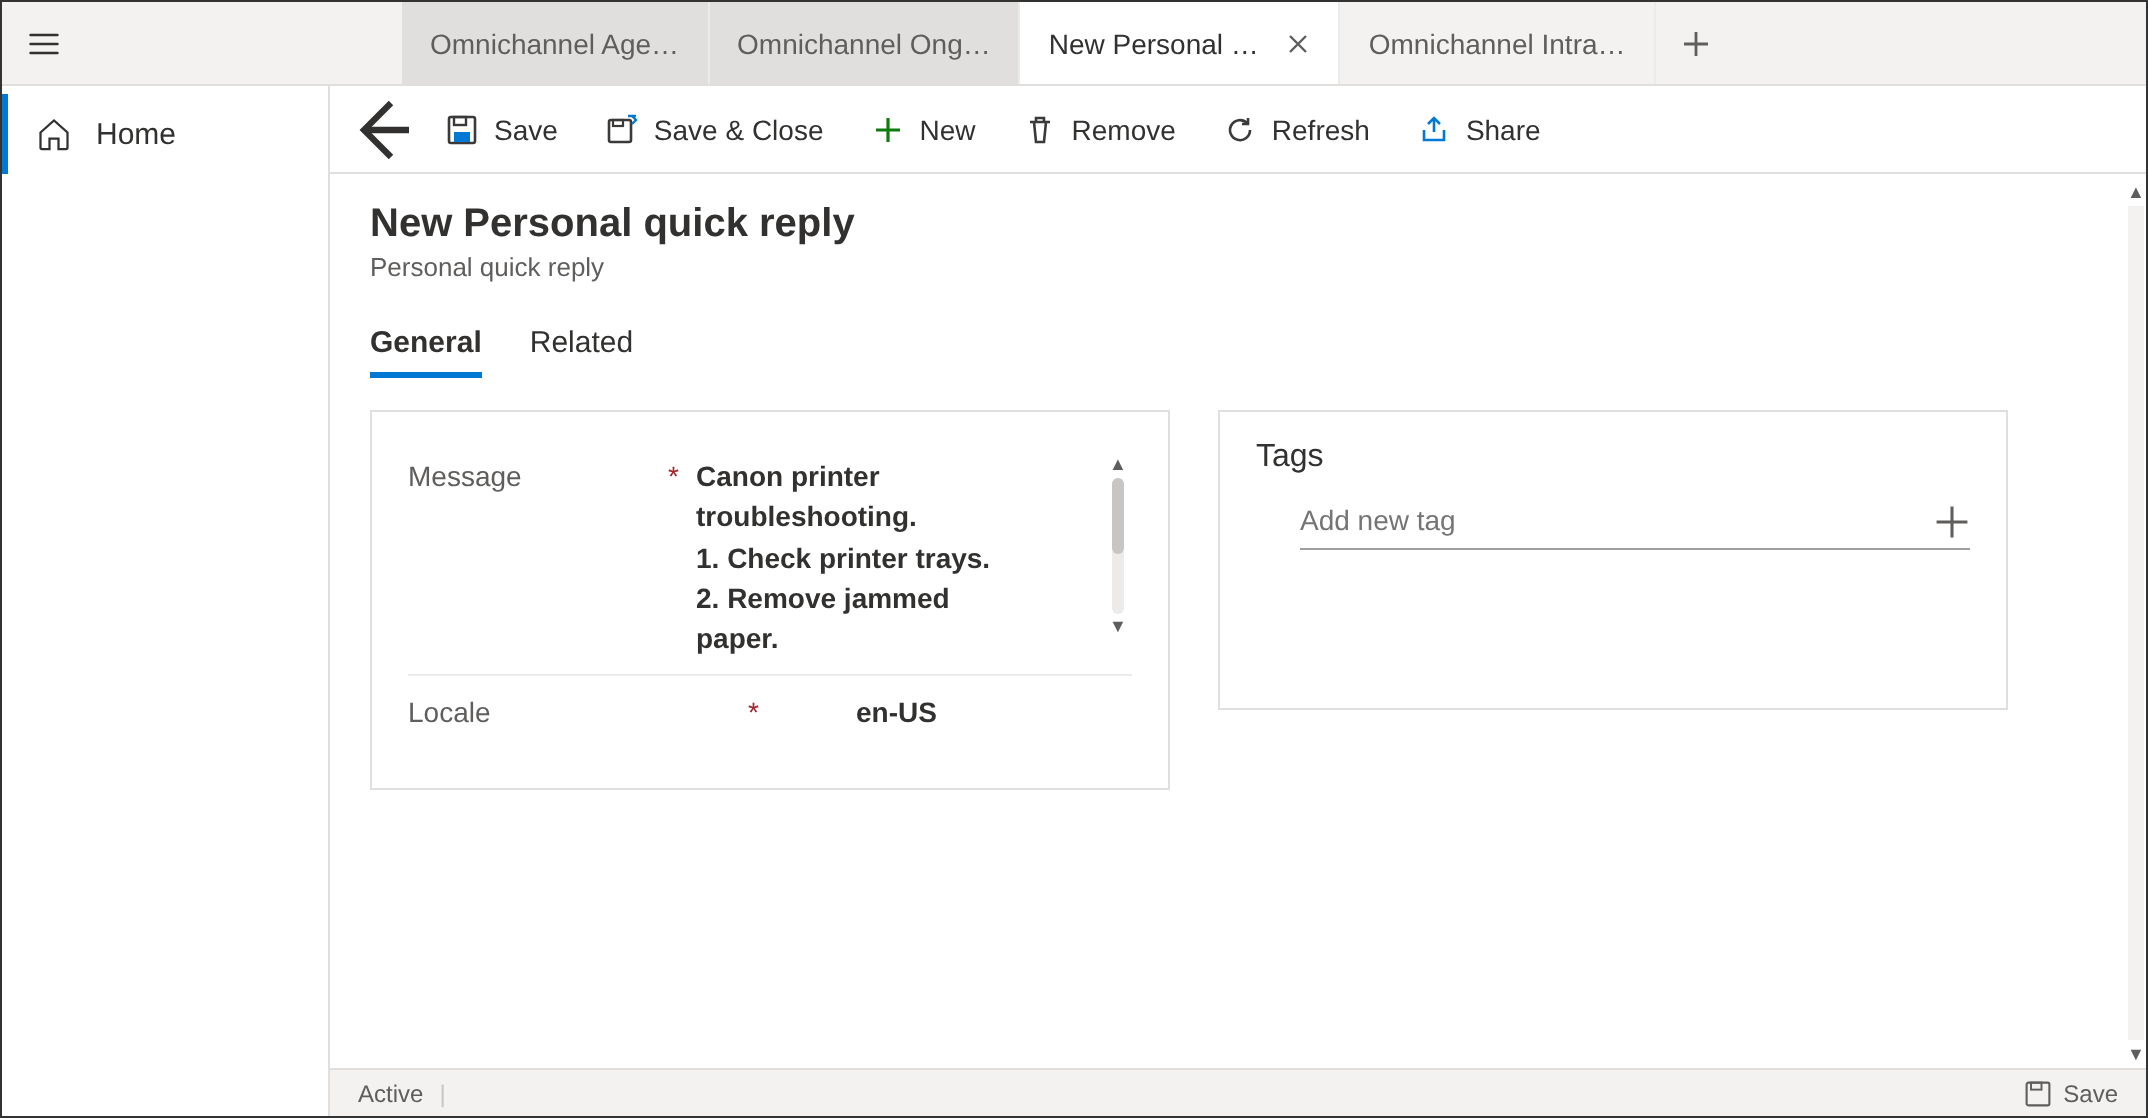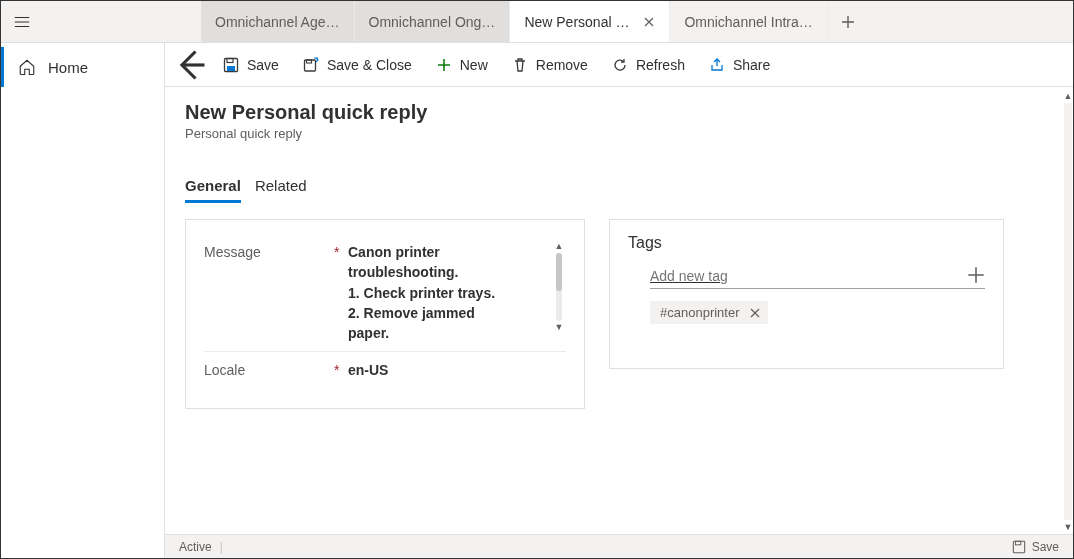"General" .form-tabs { gap: 14px -> 24px; margin-top: 32px -> 18px }
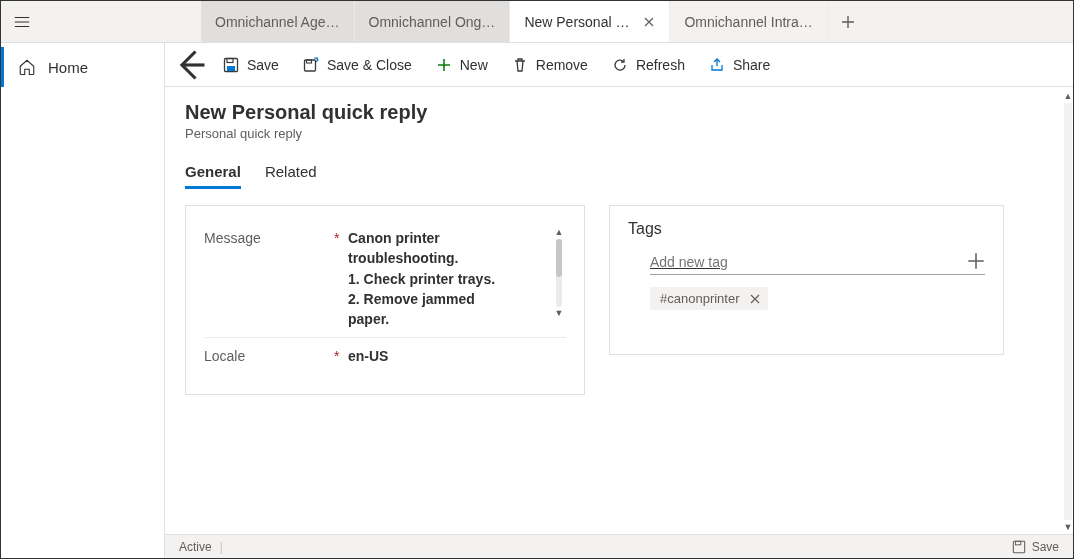"Add new tag" .add-tag-row { align-items: flex-end -> flex-start; text-decoration: underline -> none }
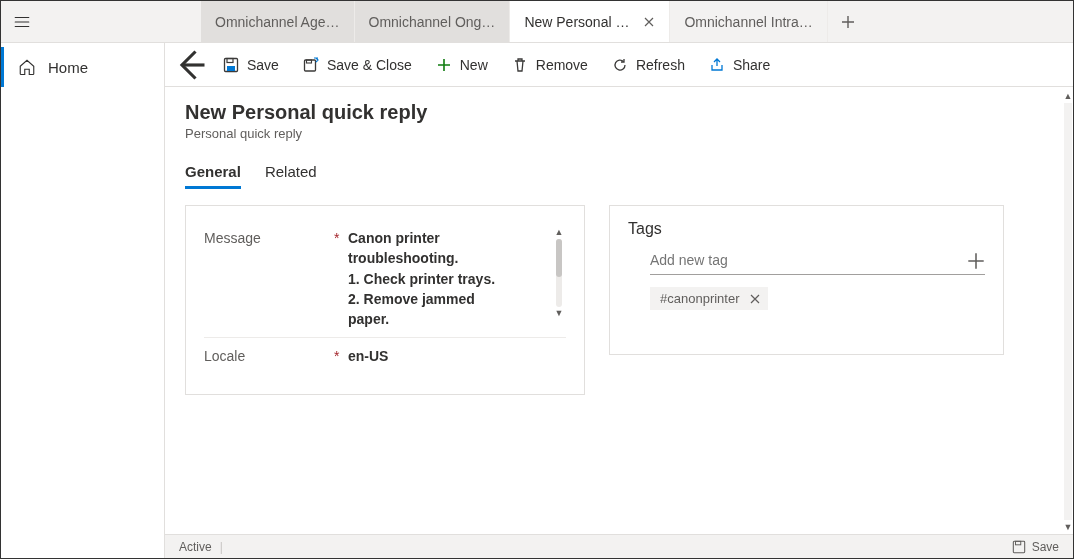"#canonprinter" div.tag-chip { html: <div> <span>#canonprinter</span> <span> <svg> <path></path> </svg> </span> </div> -> none }
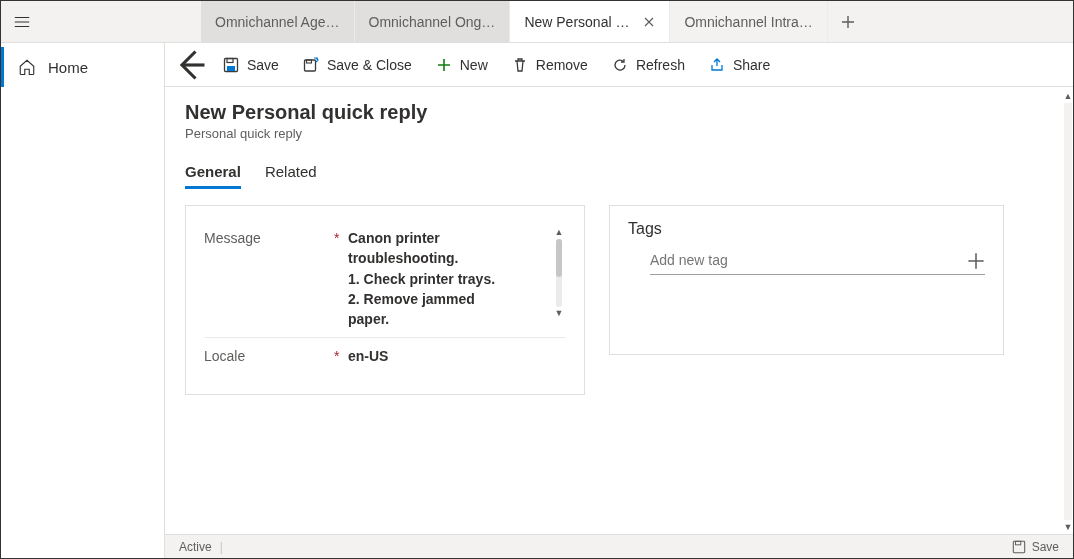"Locale" .field-row:last-child { gap: none -> 40px }
